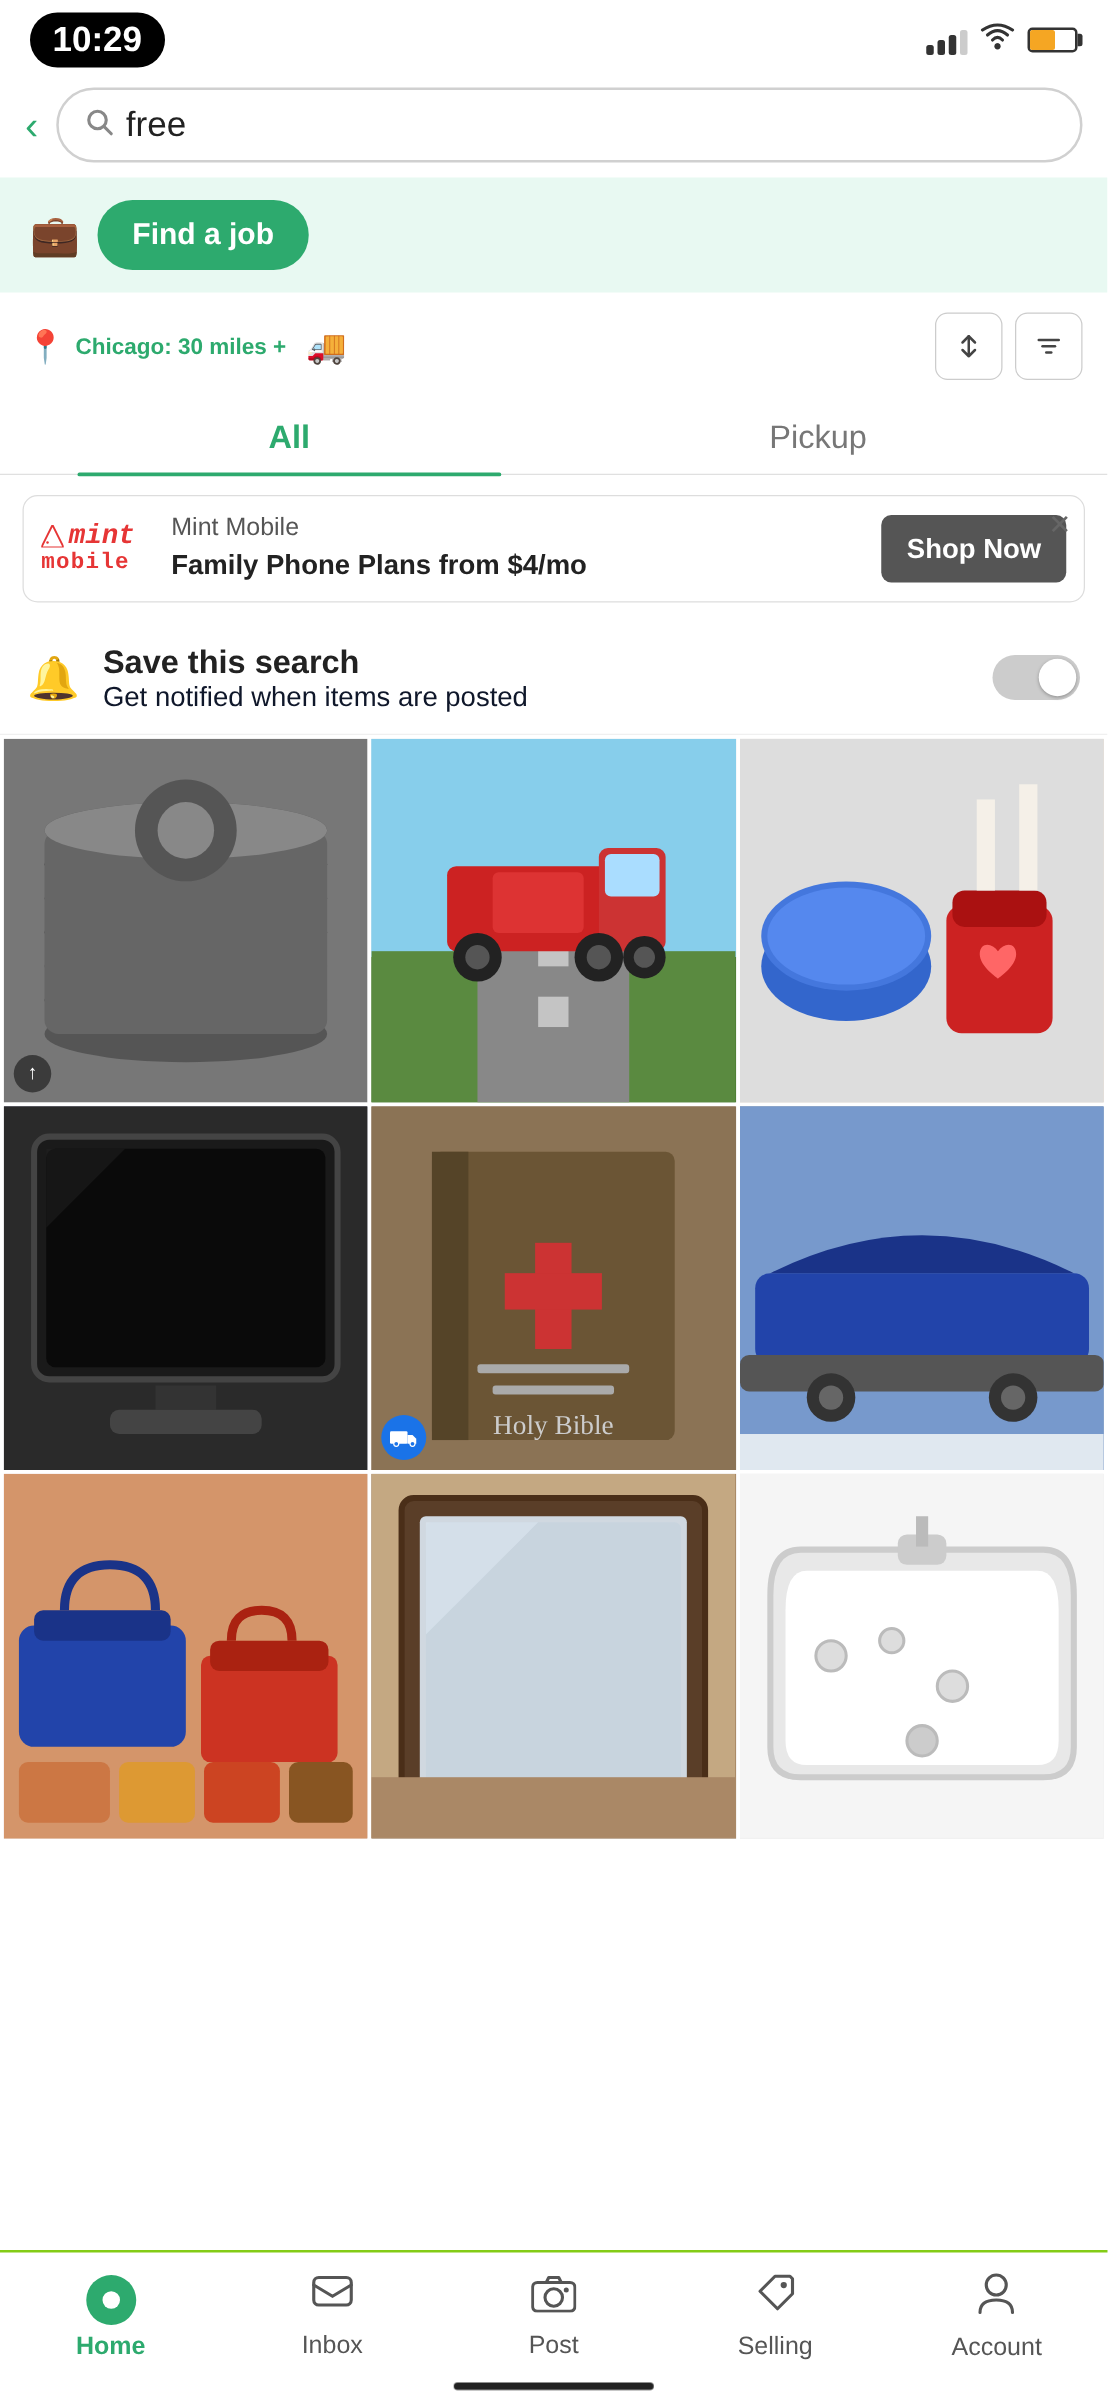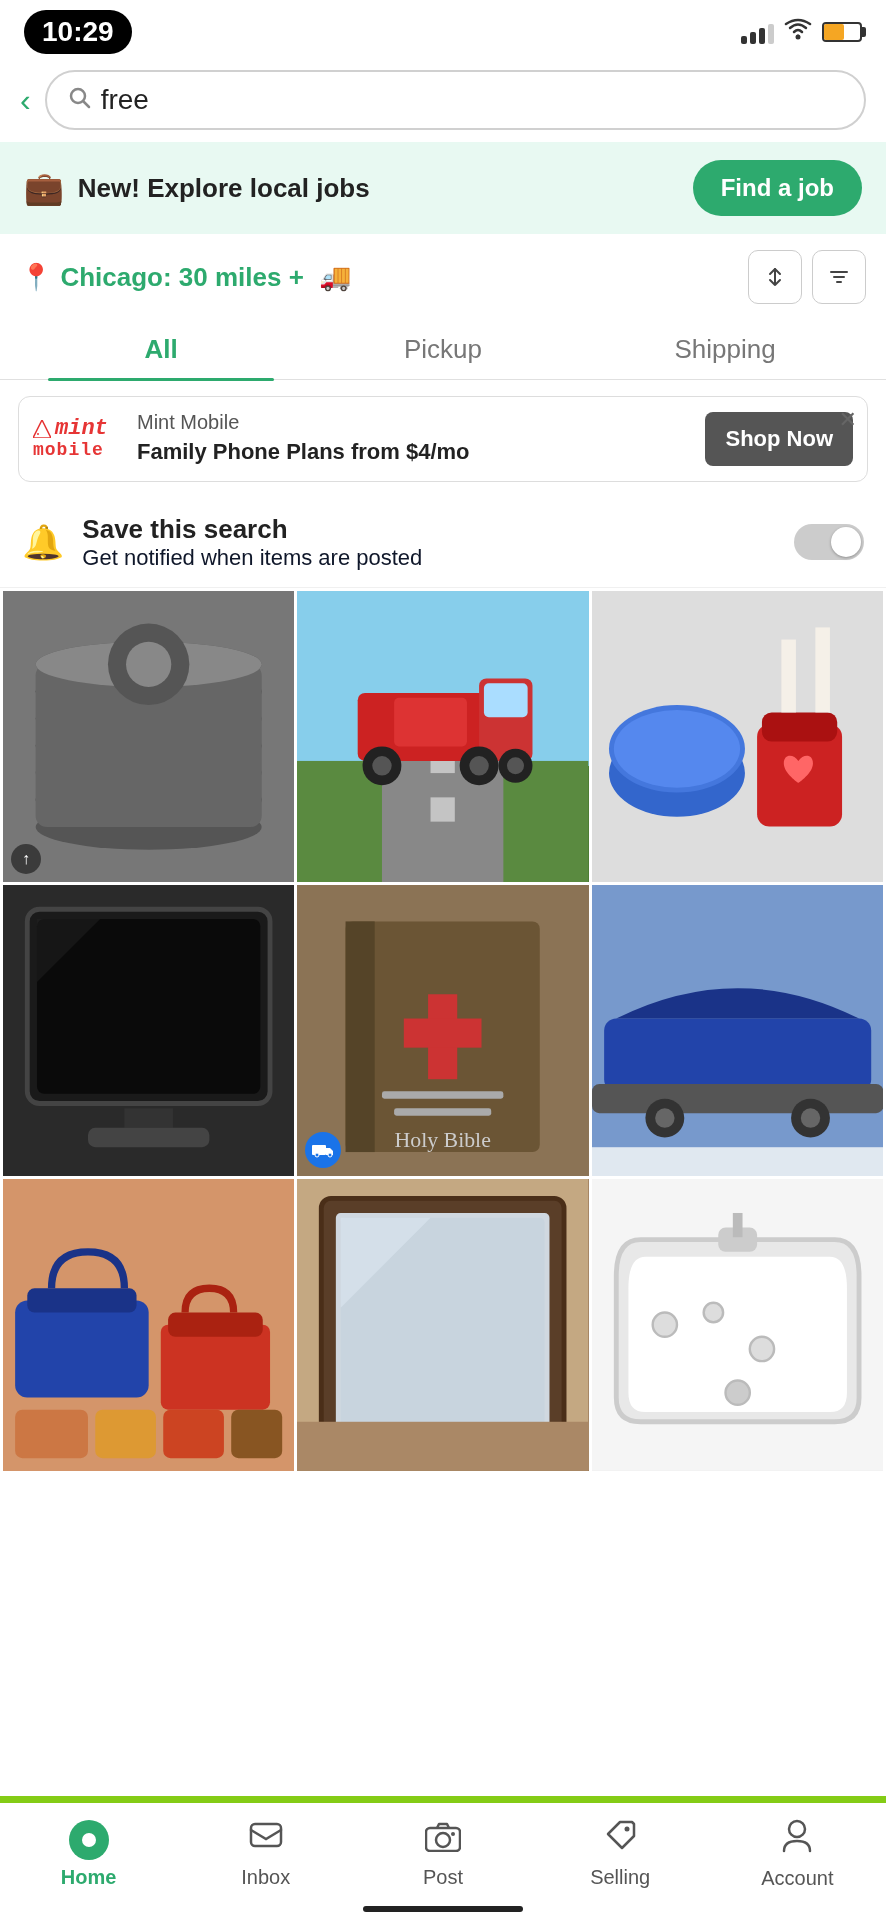"New! Explore local jobs" span.job-text { html: <span>New! Explore local jobs</span> -> none }
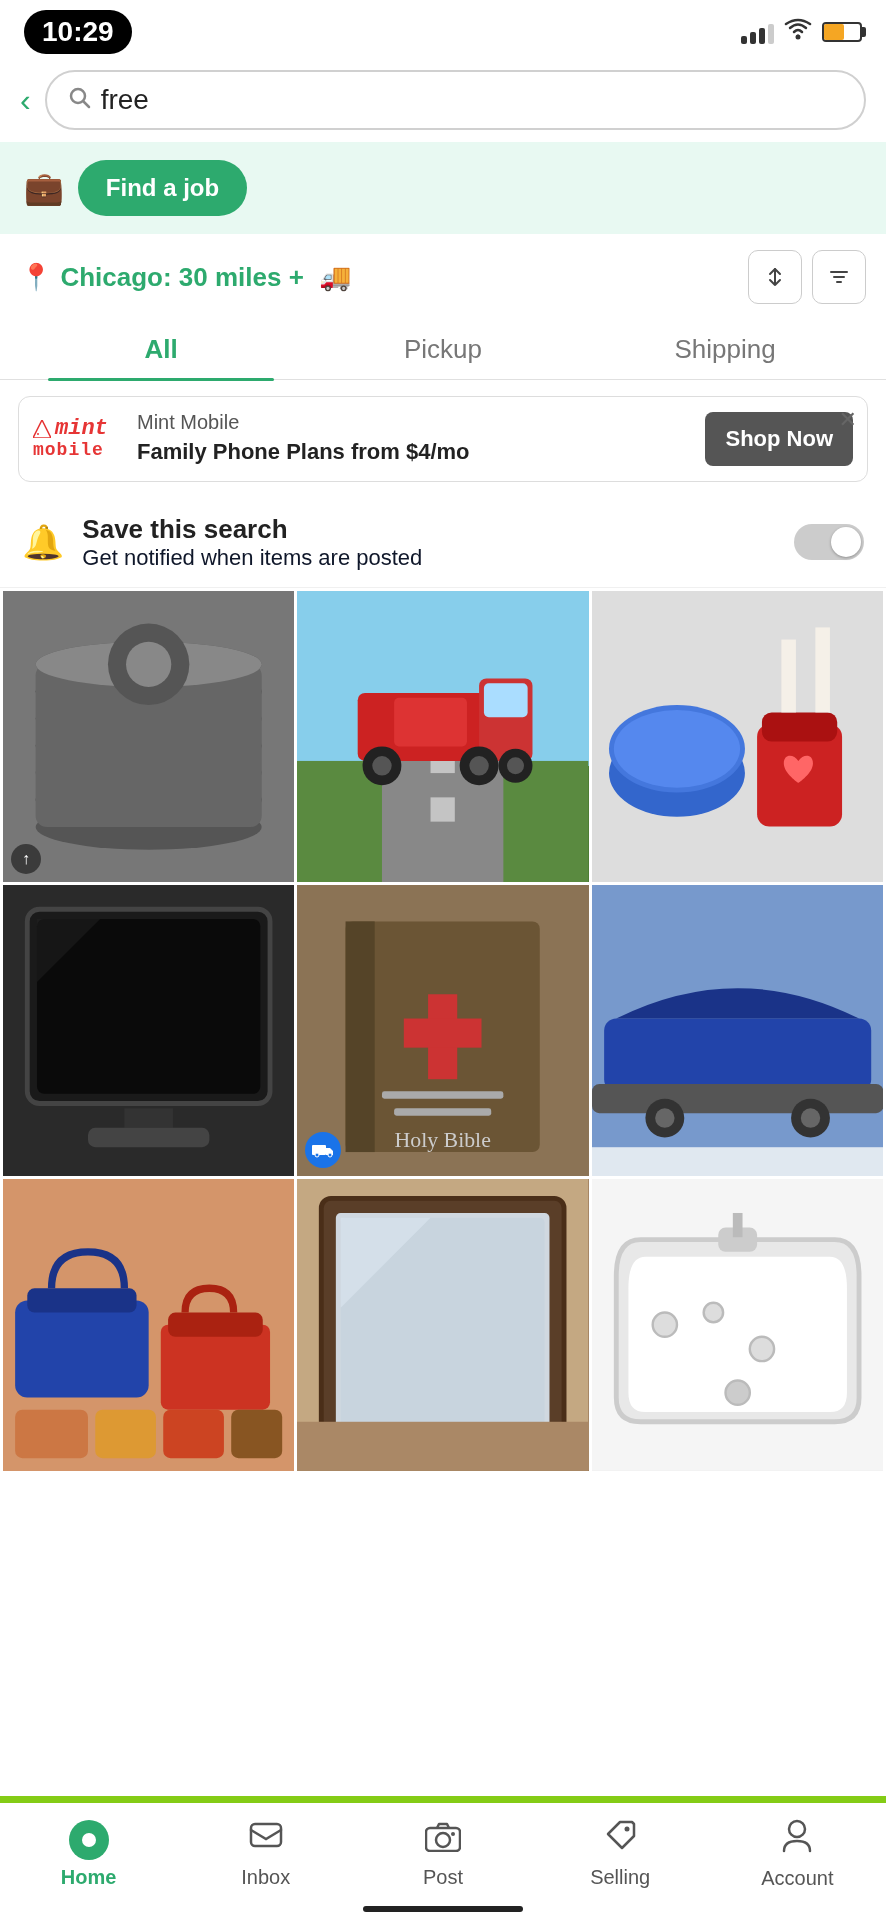"Chicago: 30 miles +" .location-text { font-size: 26px -> 18px }
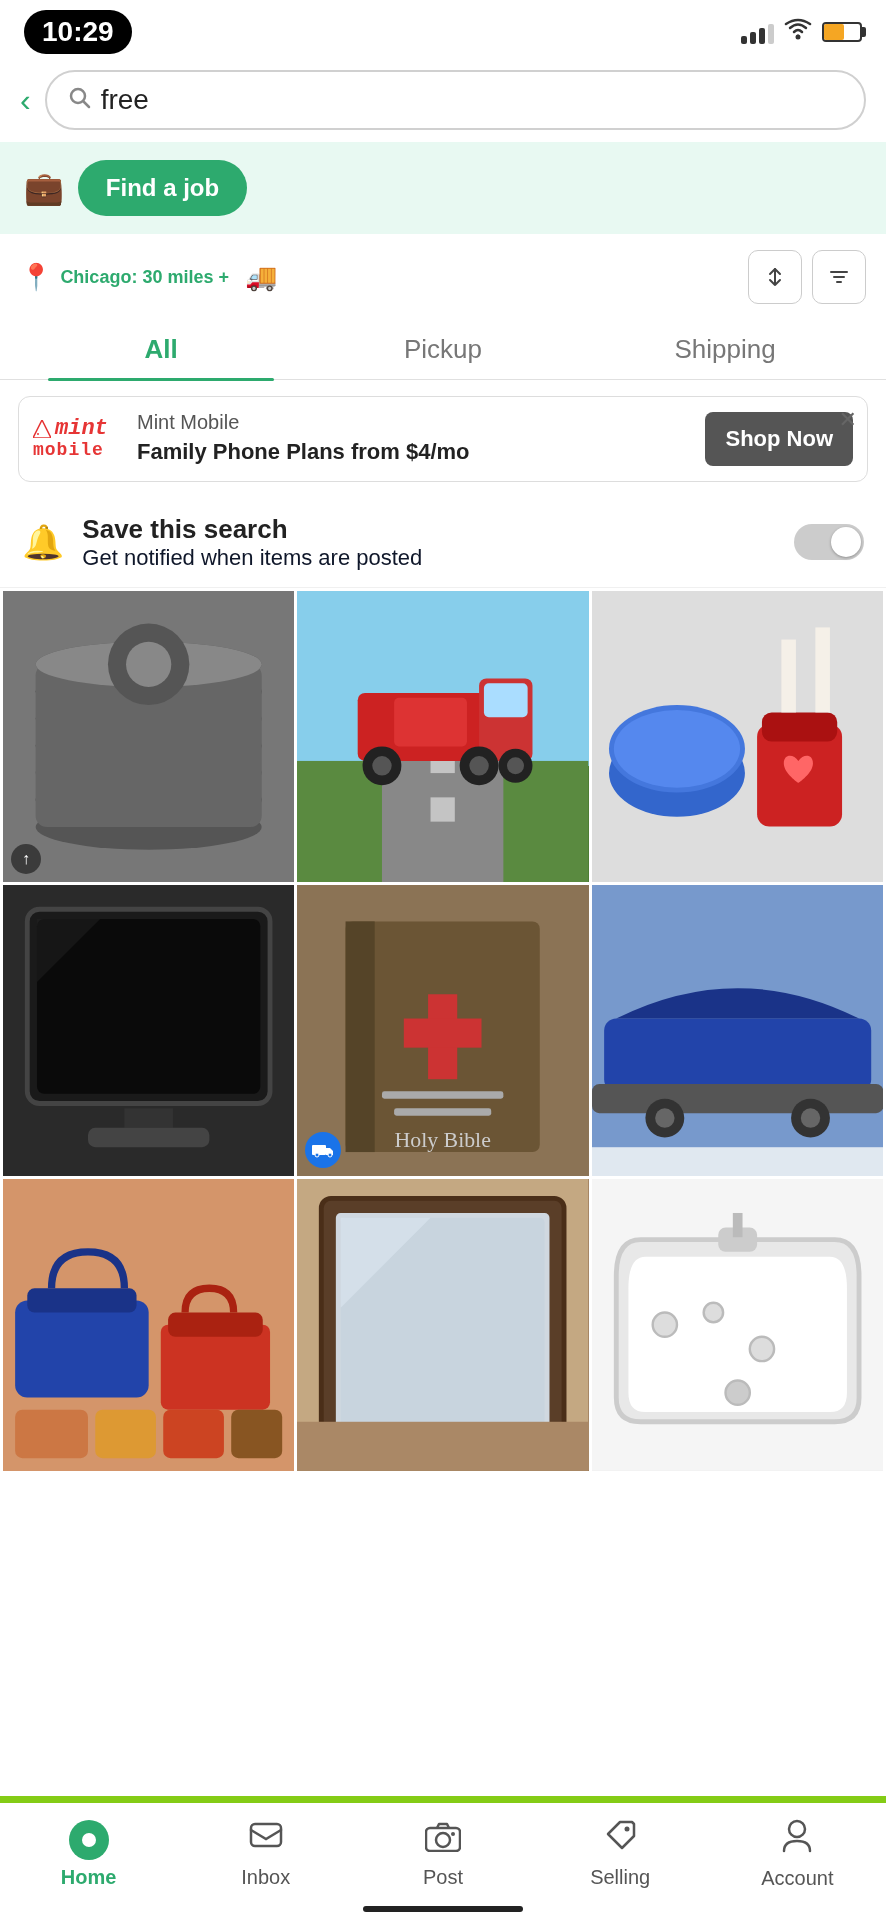"Shipping" div.tab { html: <div>Shipping</div> -> none }
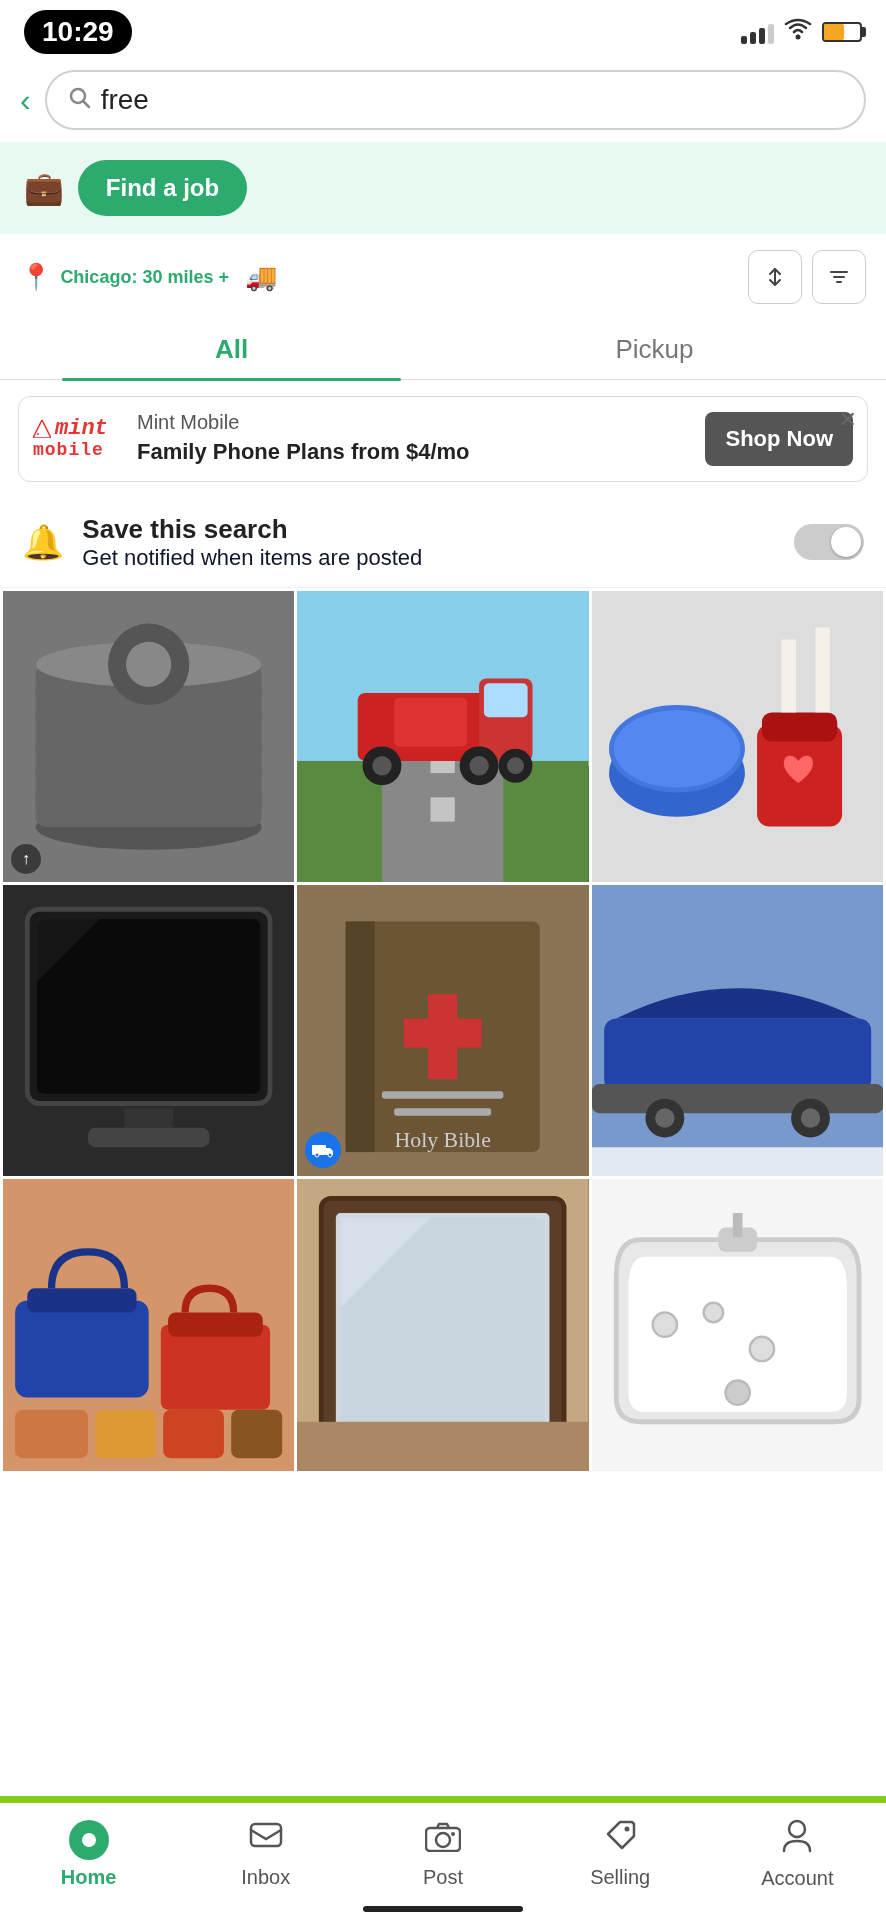"Home" .bottom-nav { border-top: 7px solid #84cc16 -> 2px solid #84cc16 }
